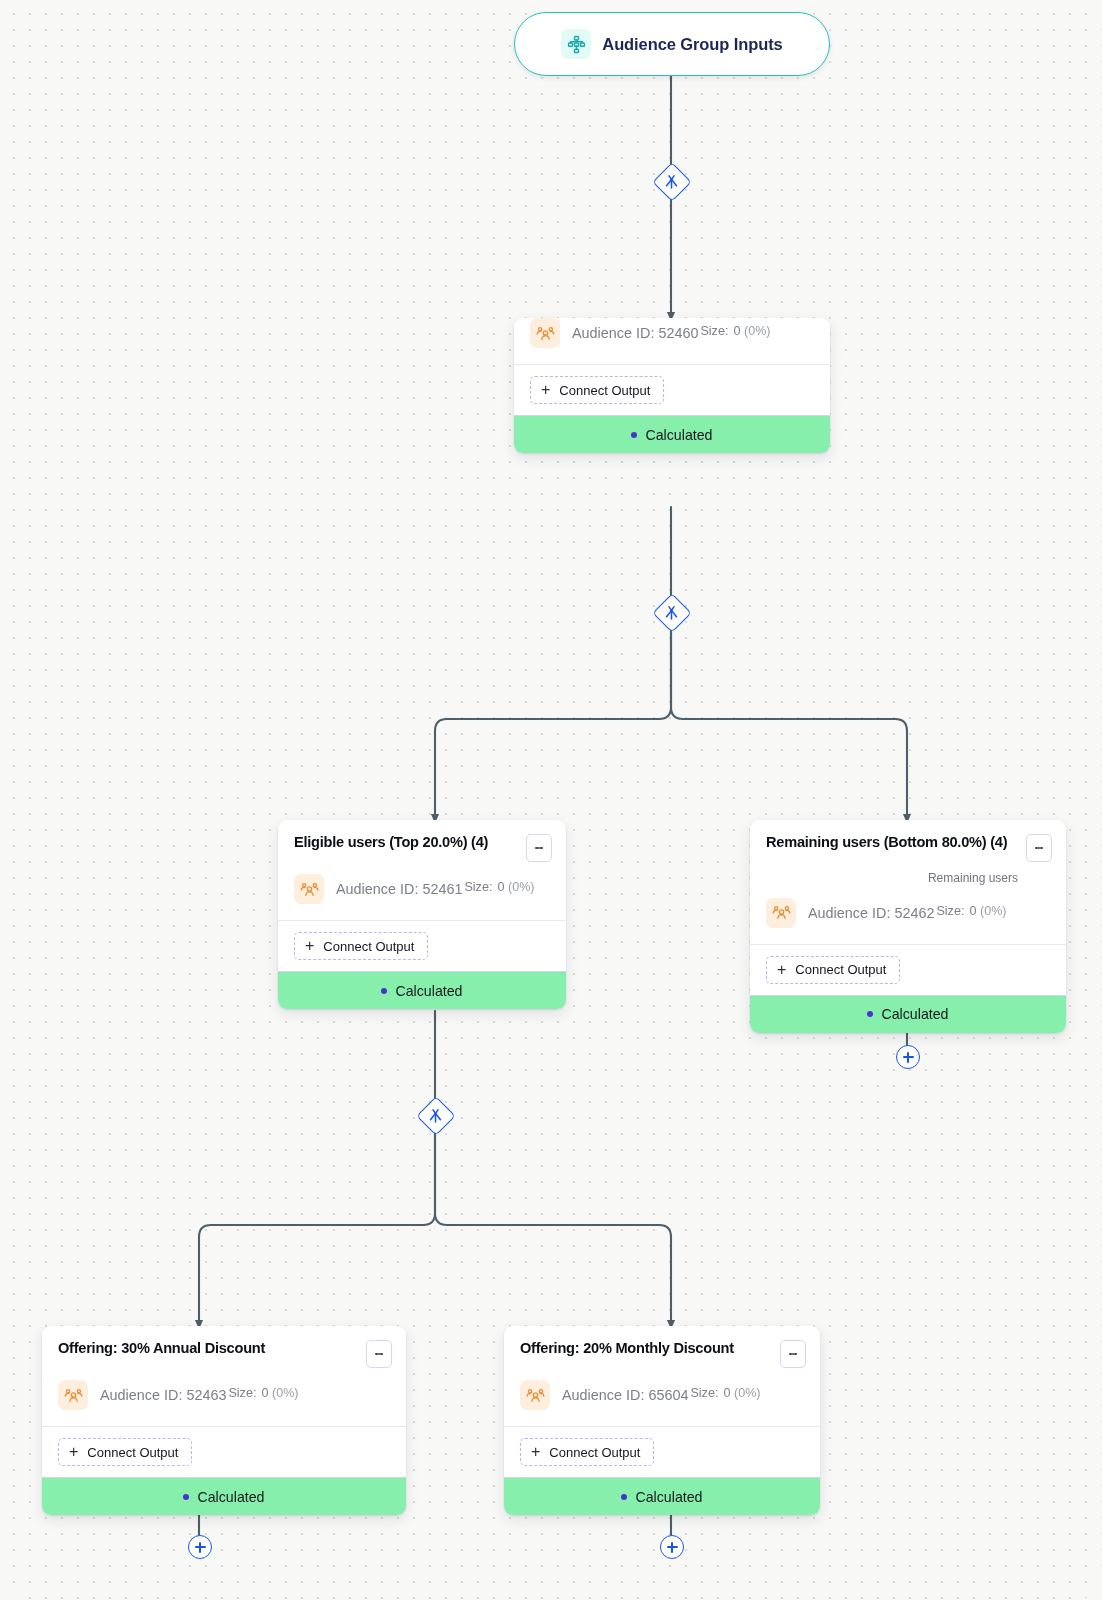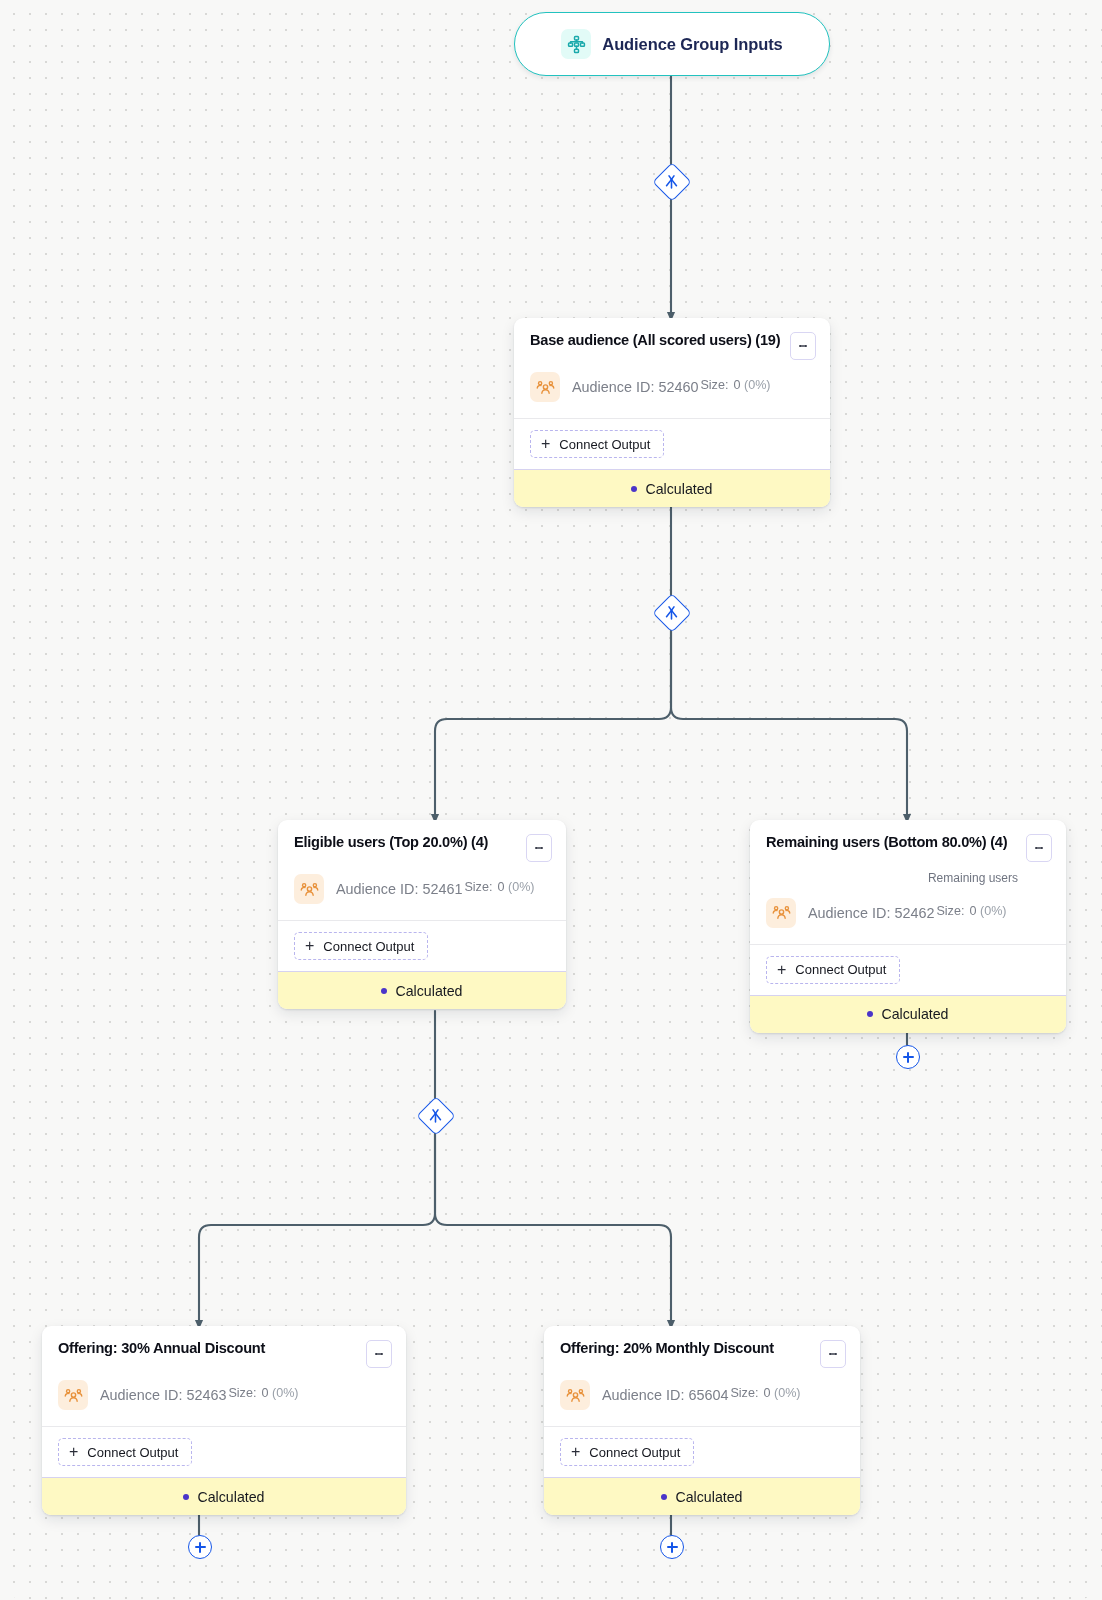"Base audience (All scored users)" div.node-head { html: <div> <div> <div>Base audience (All scored users) (19)</div> </div> <div> <span></span> <span></span> <span></span> </div> </div> -> none }
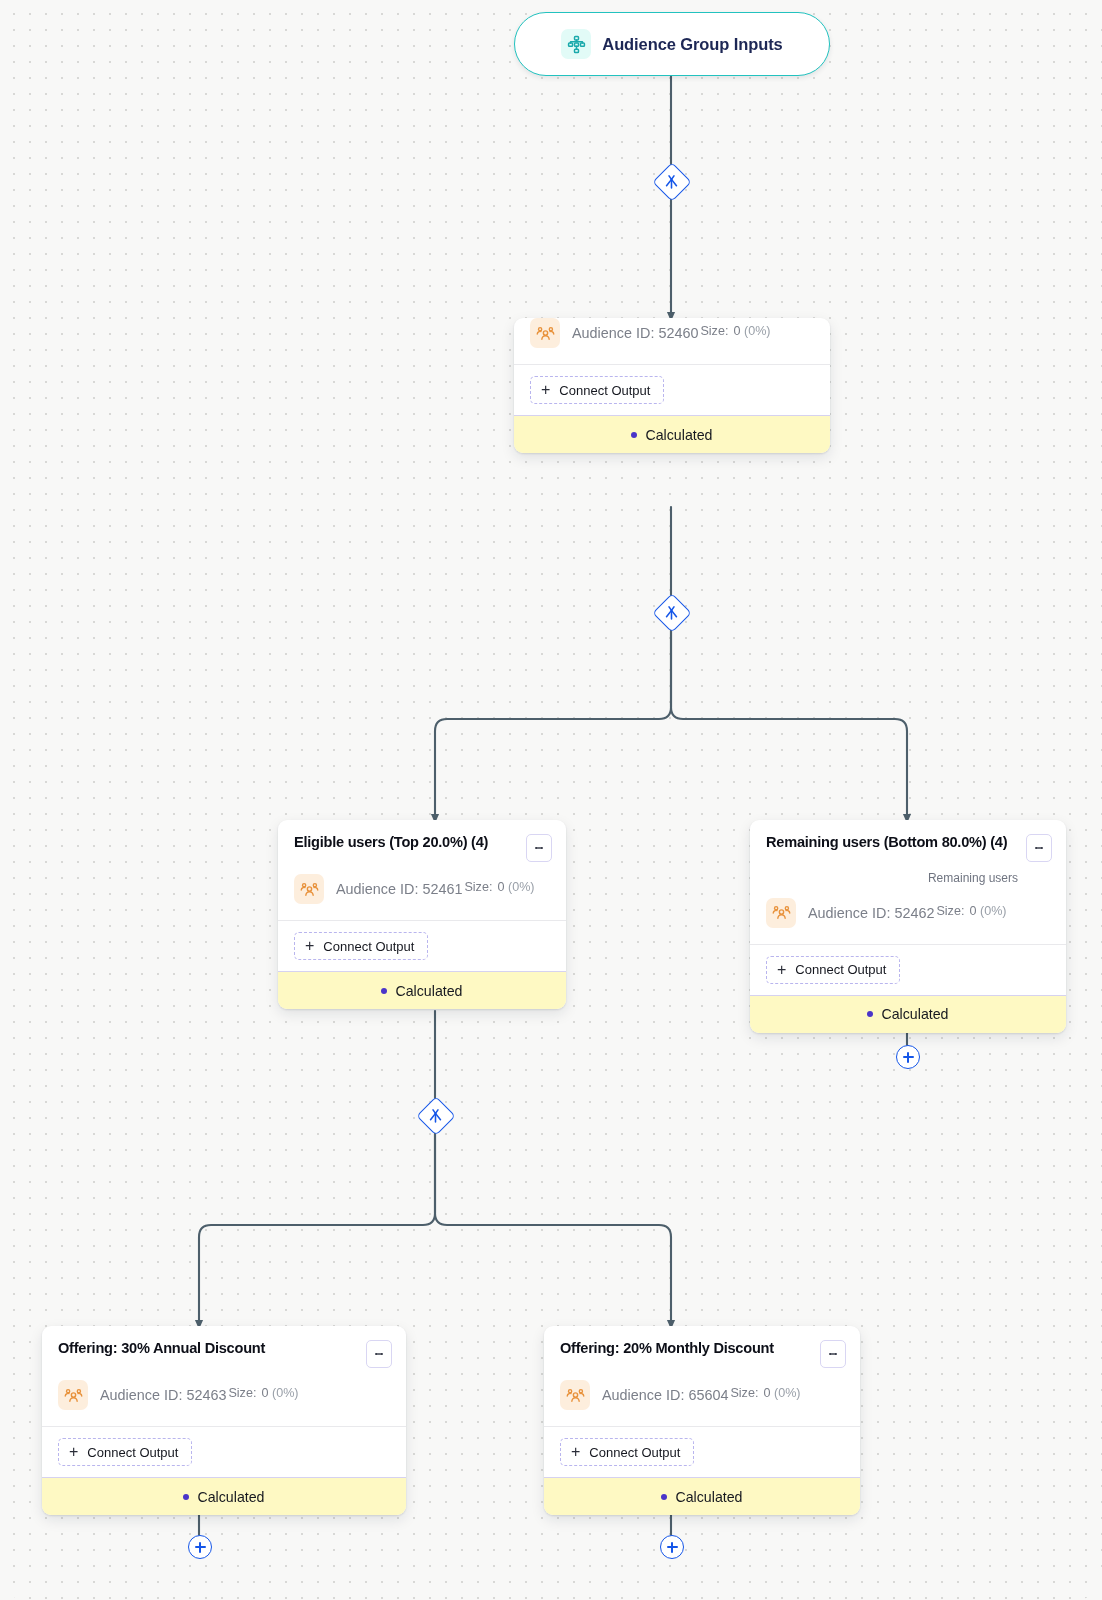"Calculated" .node-status { background: #fef9c3 -> #86efac }
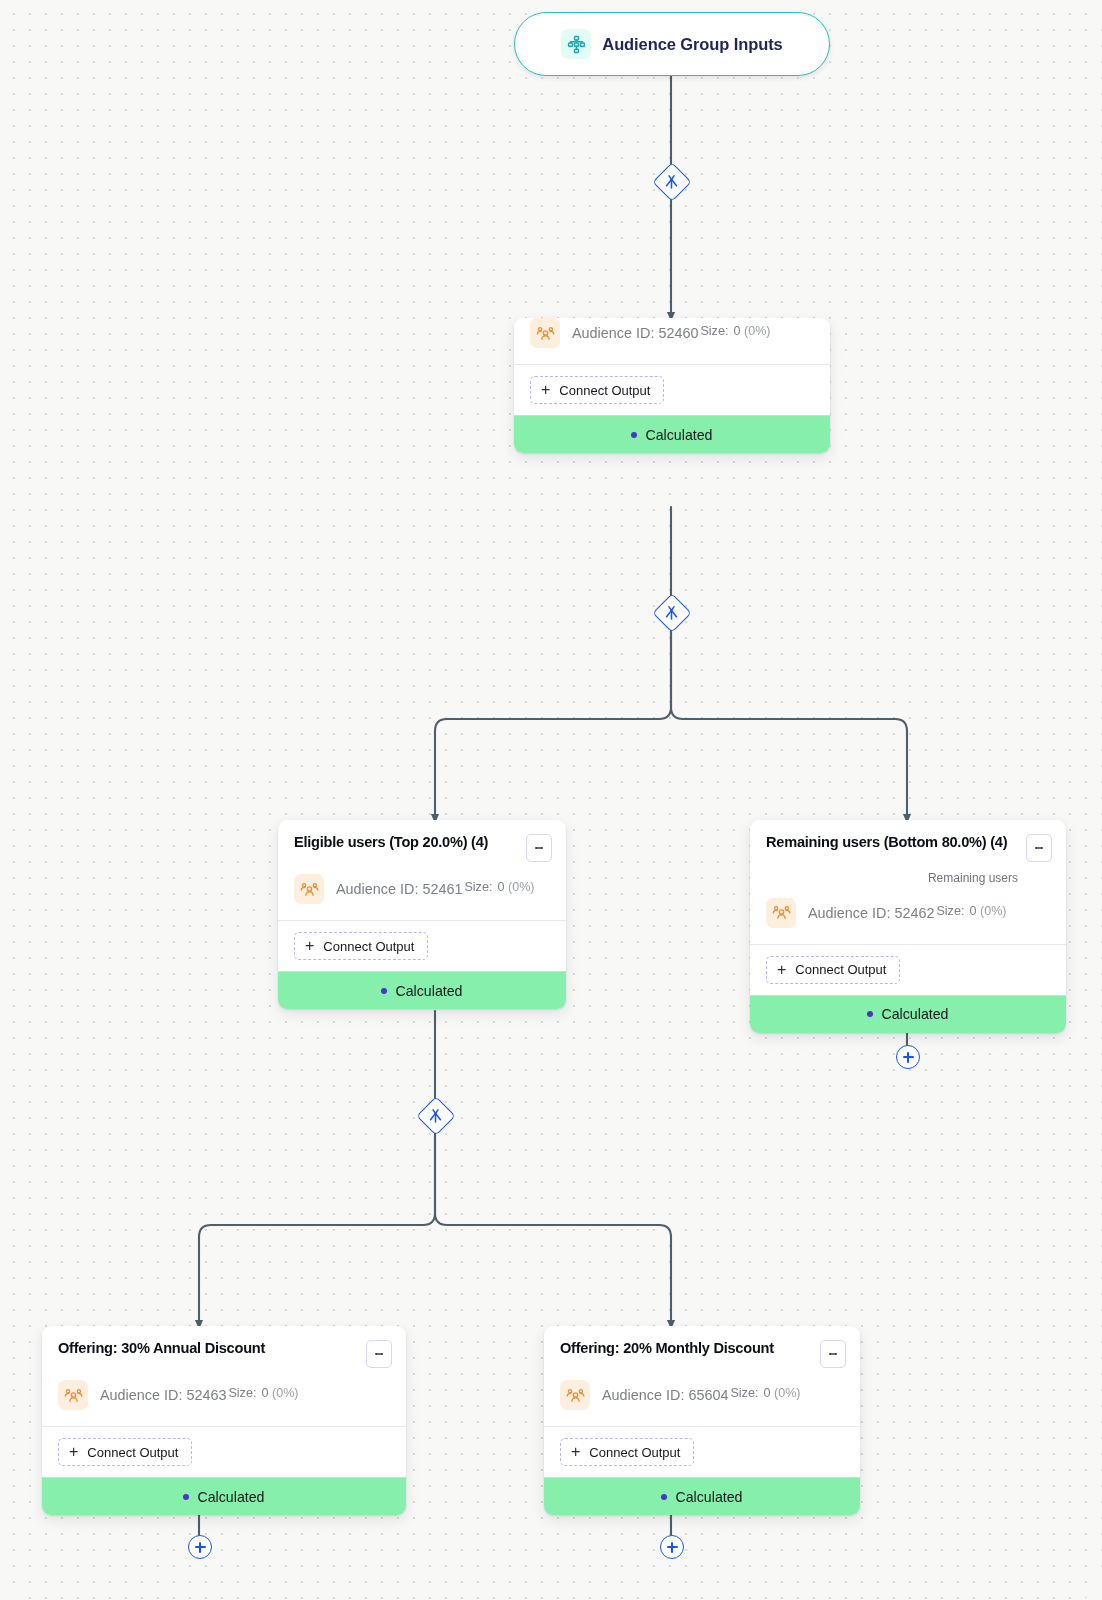"Offering: 20% Monthly Discount" div.node { left: 544px -> 504px }
